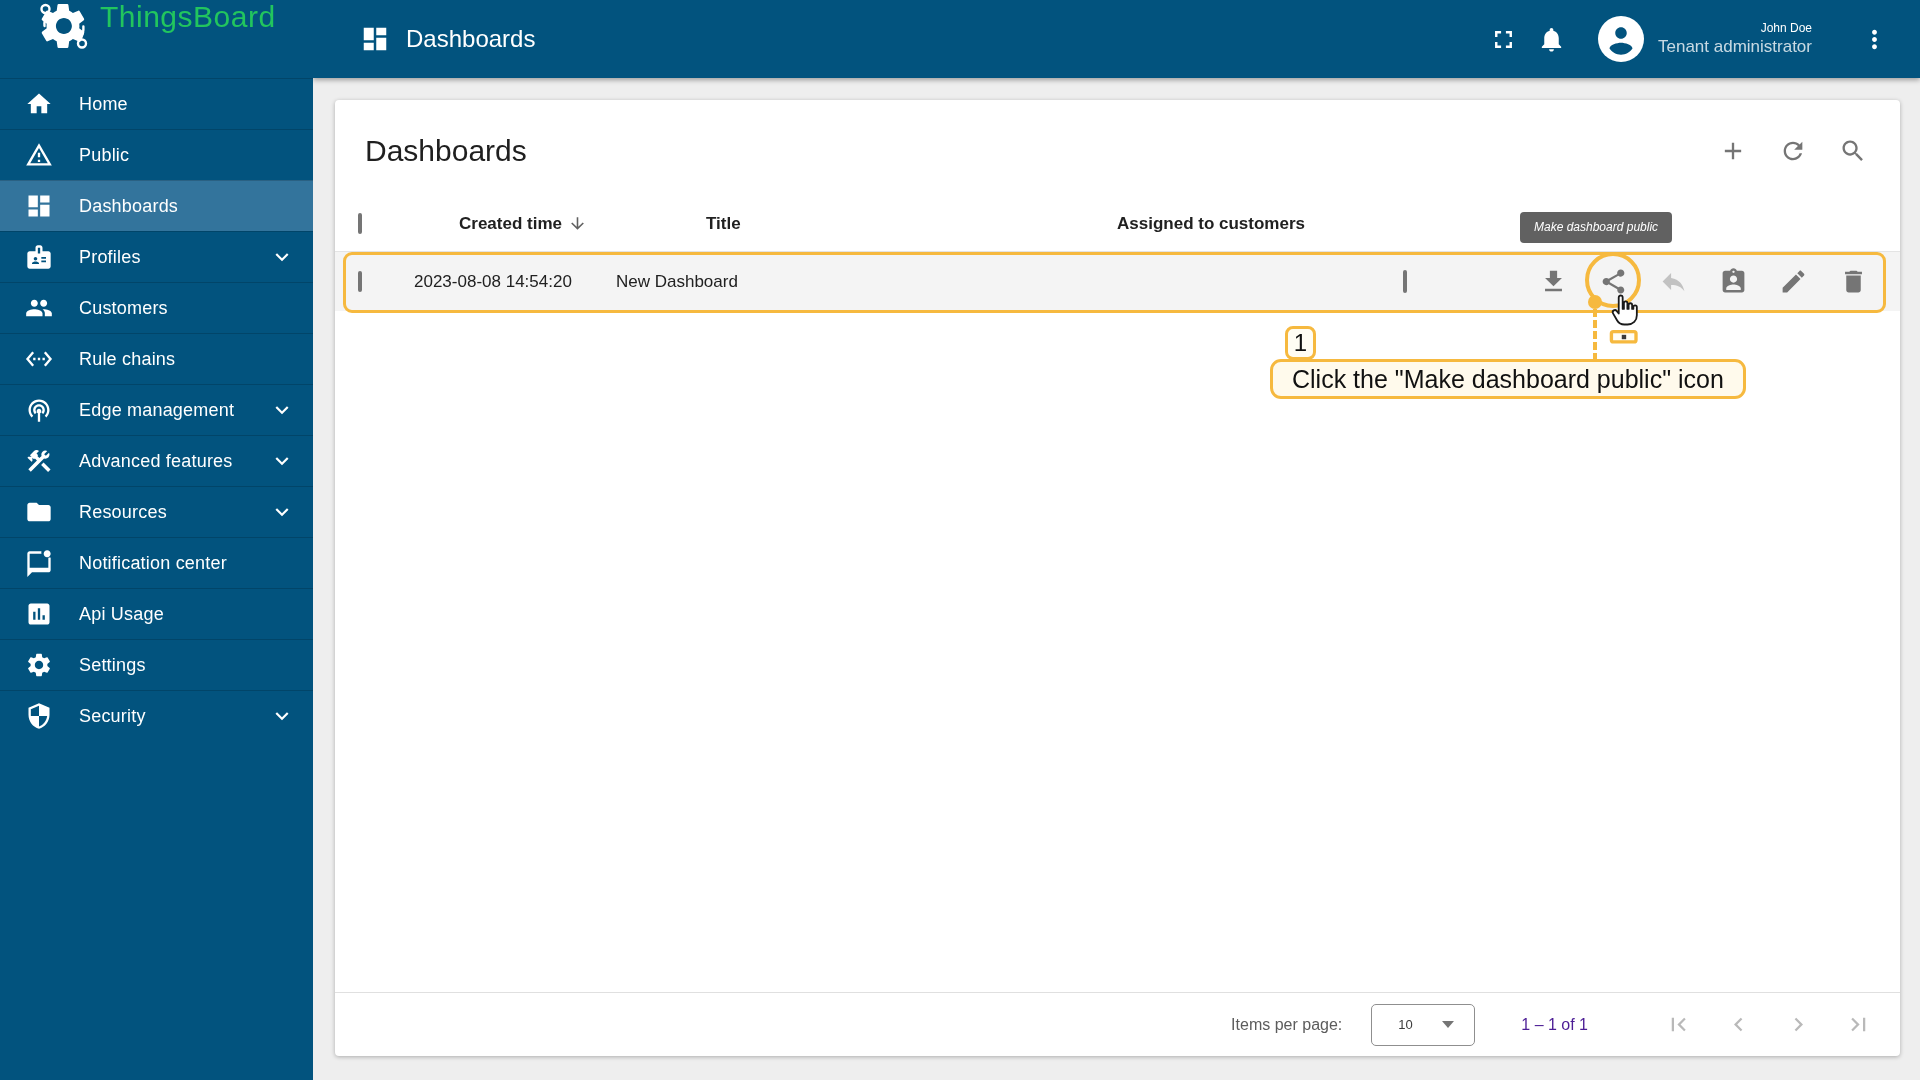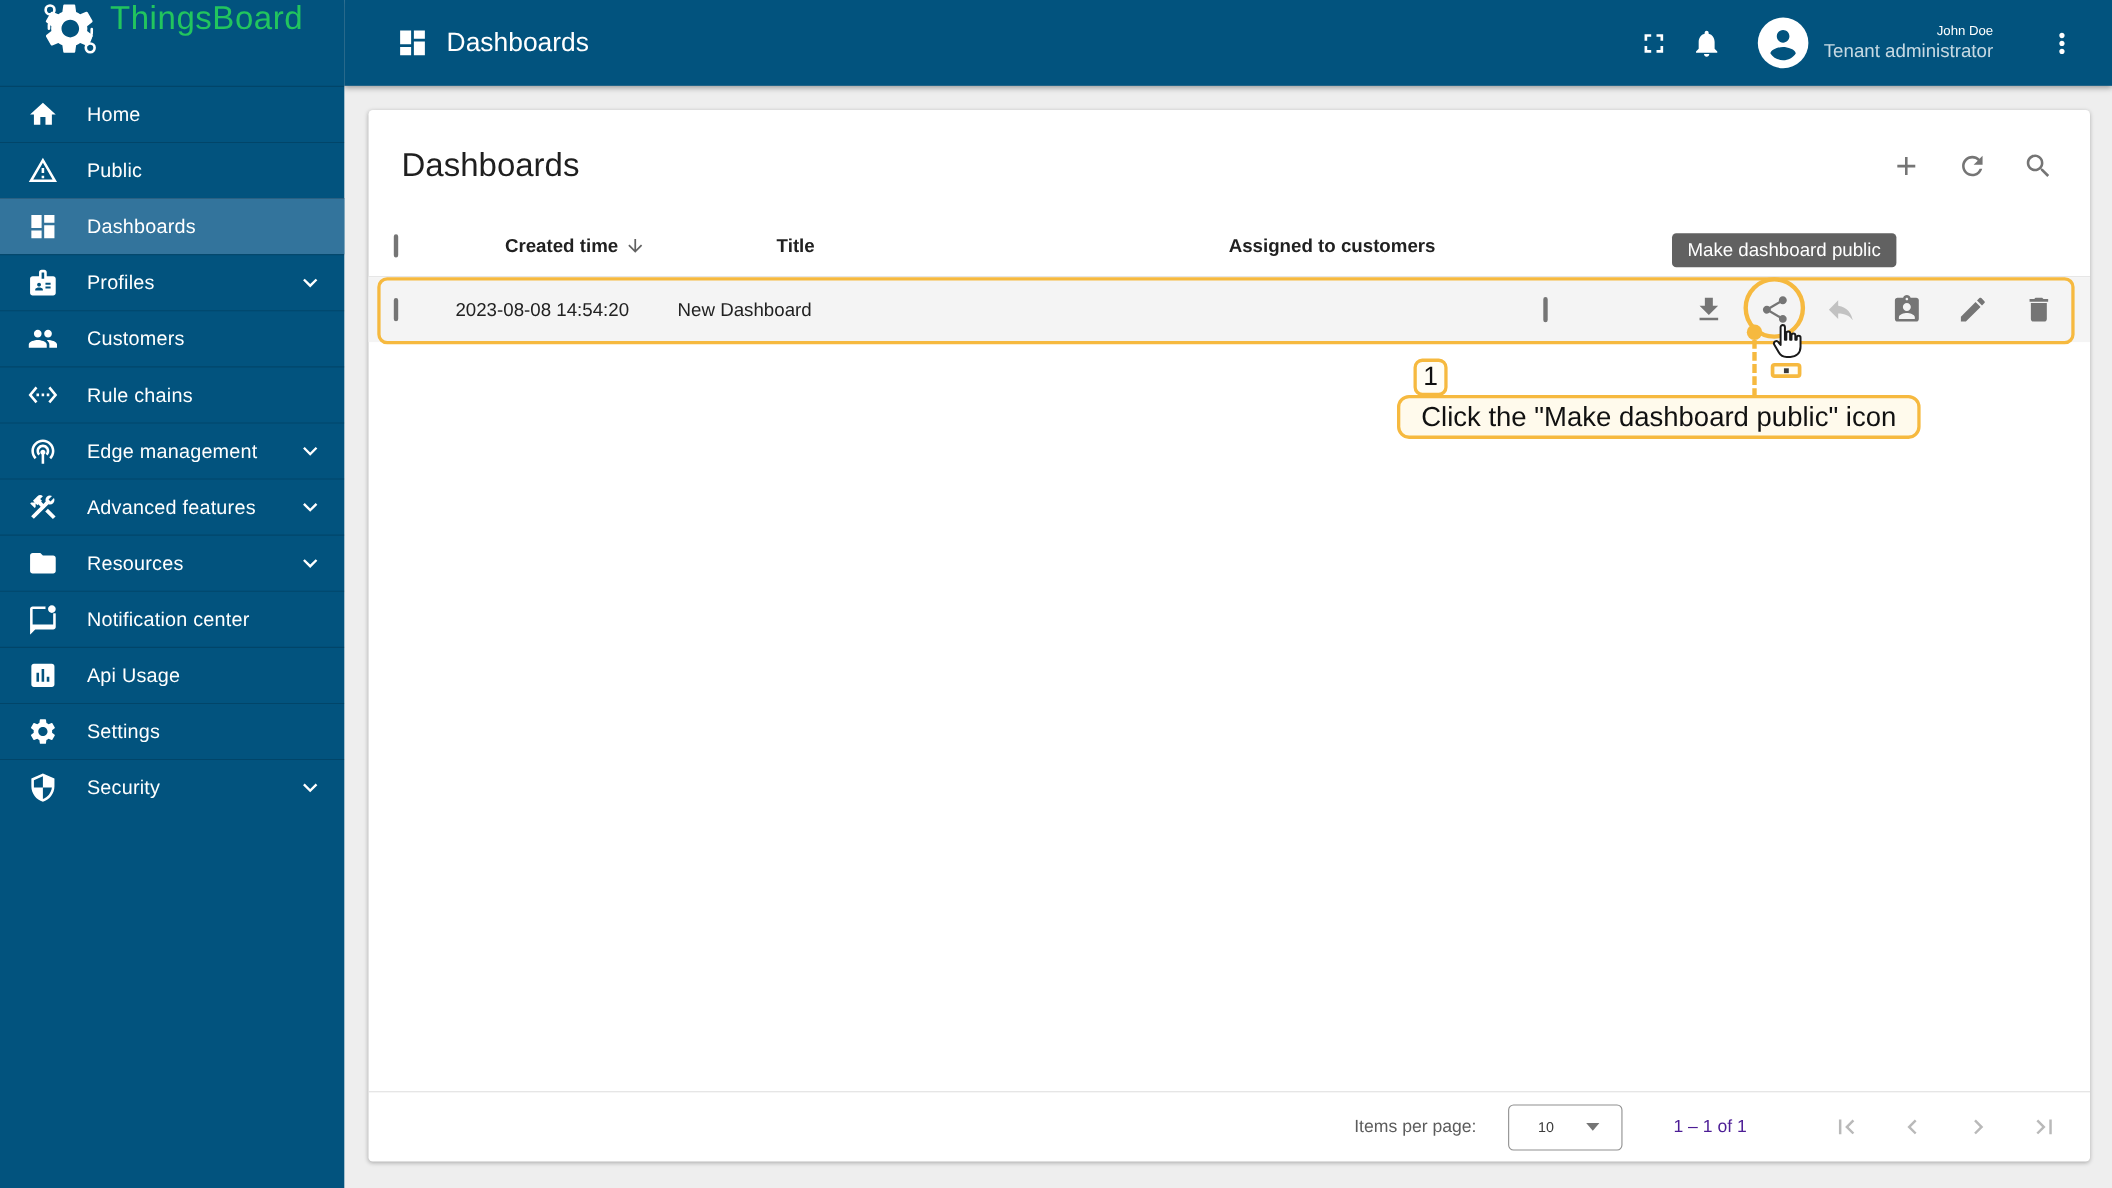"Make dashboard public" .tooltip { font-size: 17px -> 12px; font-style: none -> italic }
